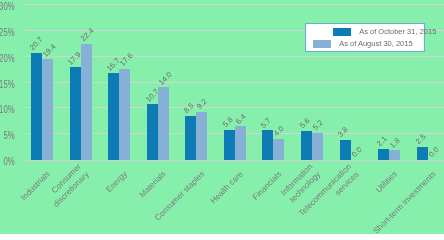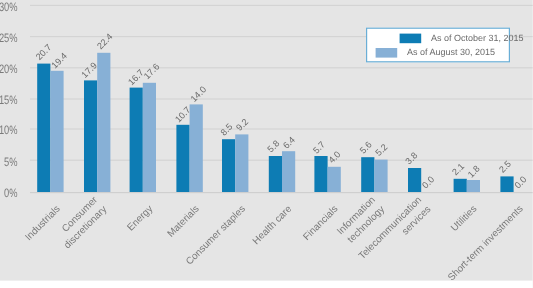"30%" #chart { background: #e5e5e5 -> #86efac }
